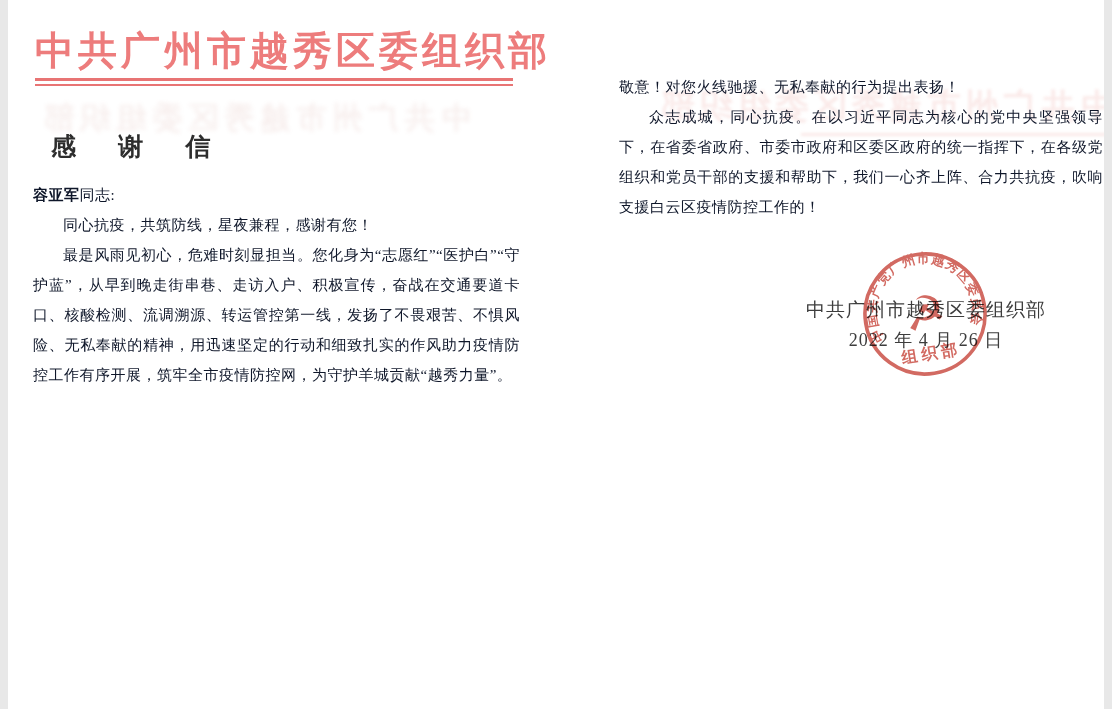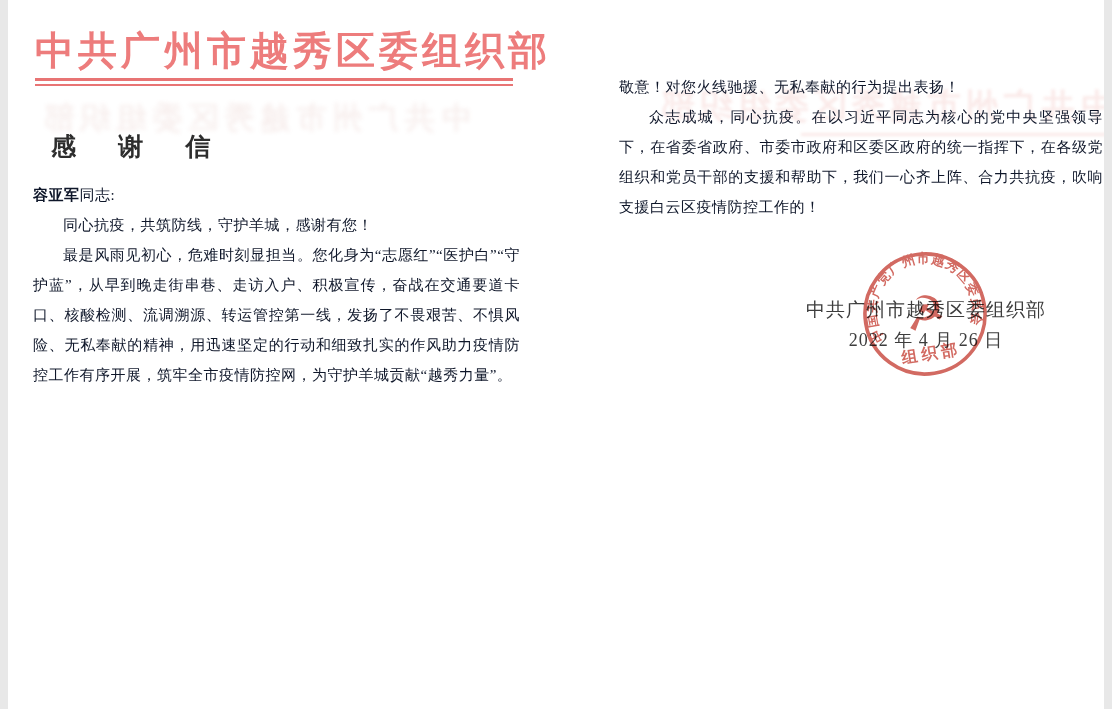"同心抗疫，共筑防线，守护羊城，感谢有您！" p.indent { text: 守护羊城 -> 星夜兼程 }
